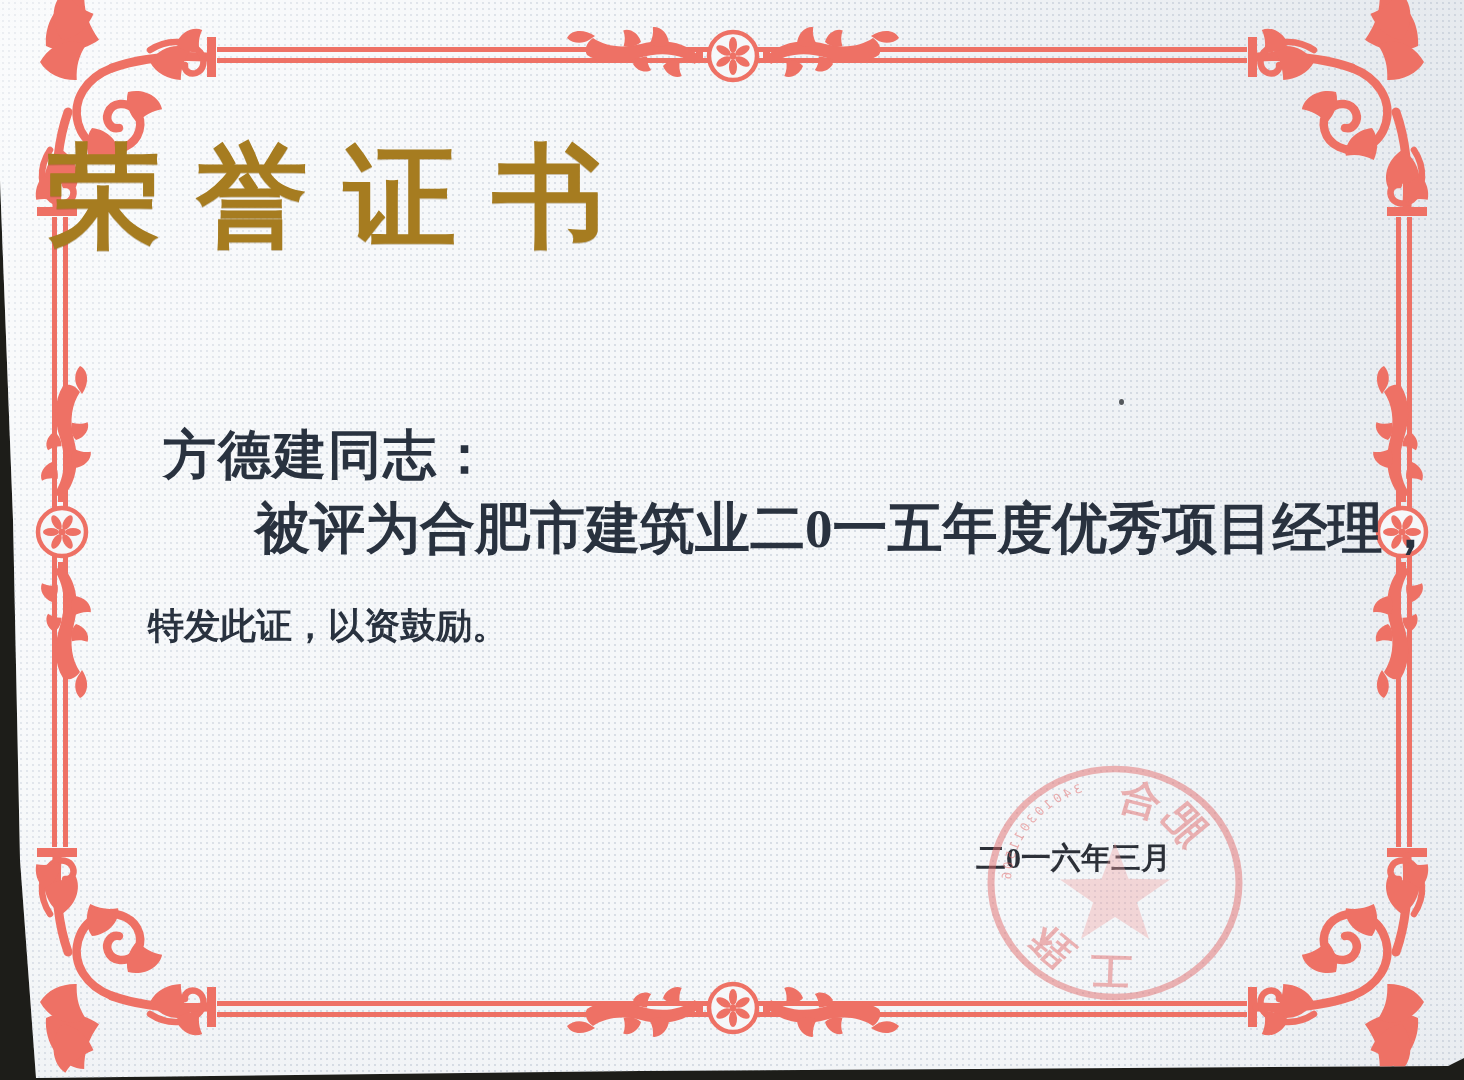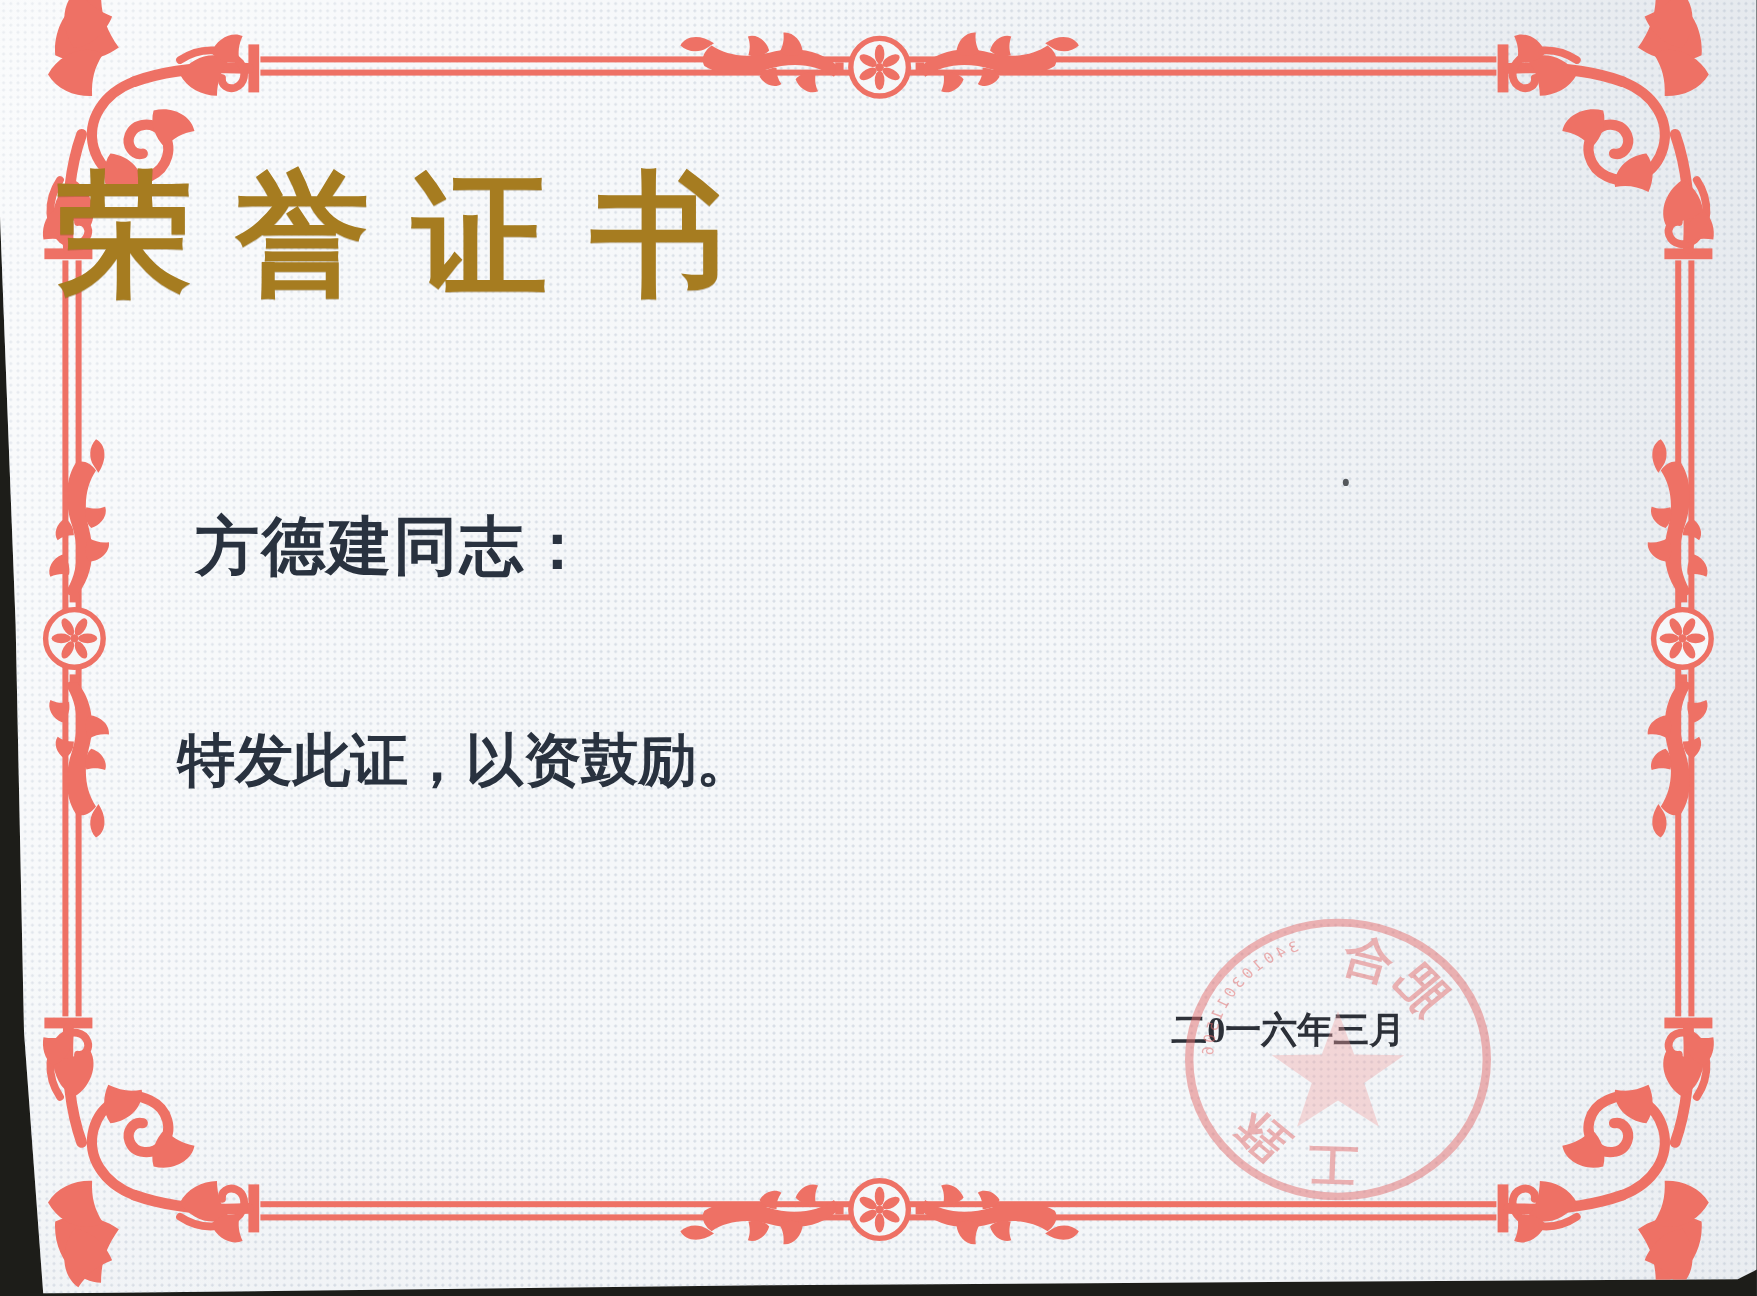"被评为合肥市建筑业二0一五年度优秀项目经理，" div.txt { html: none -> <div>被评为合肥市建筑业二0一五年度优秀项目经理，</div> }
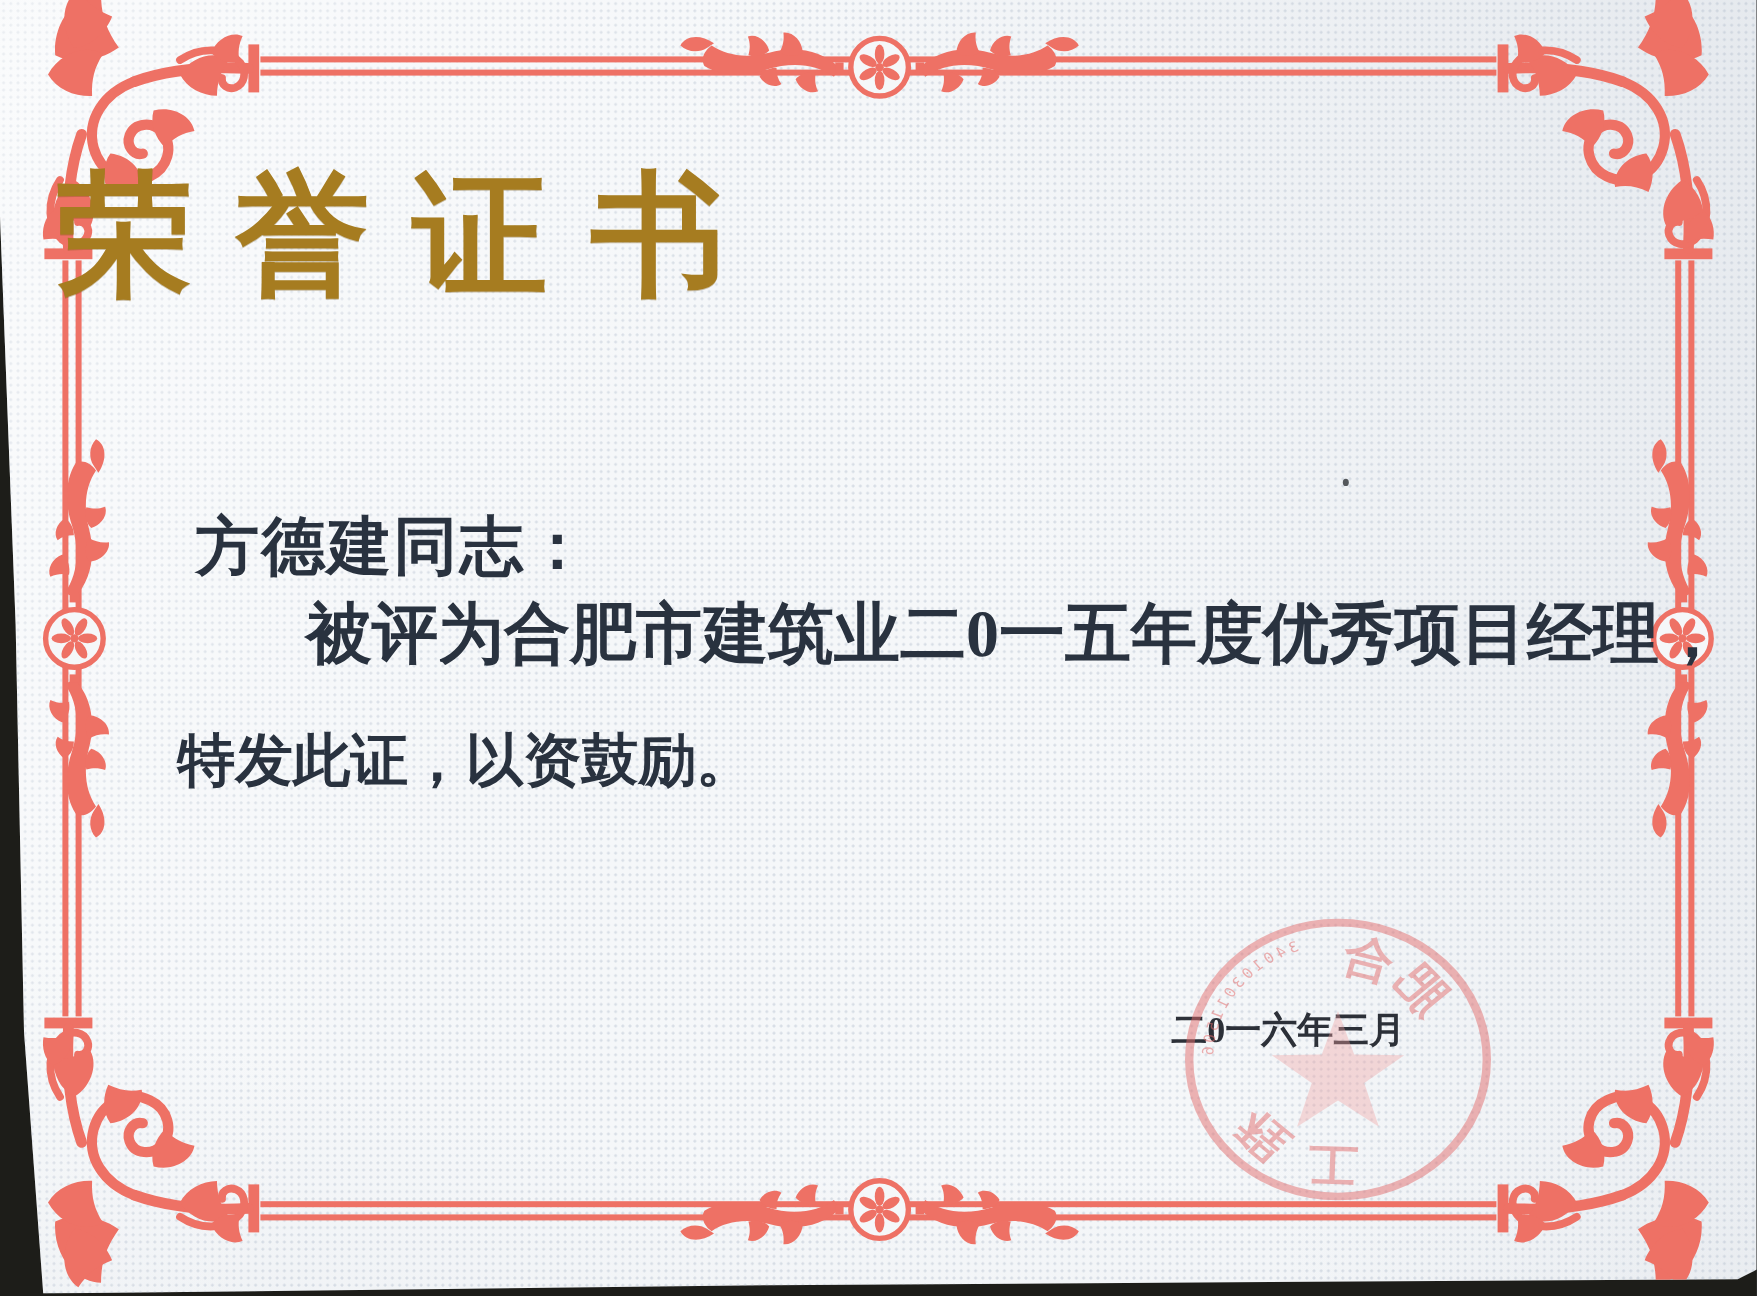"特发此证，以资鼓励。" .line2 { font-size: 48px -> 36px }
